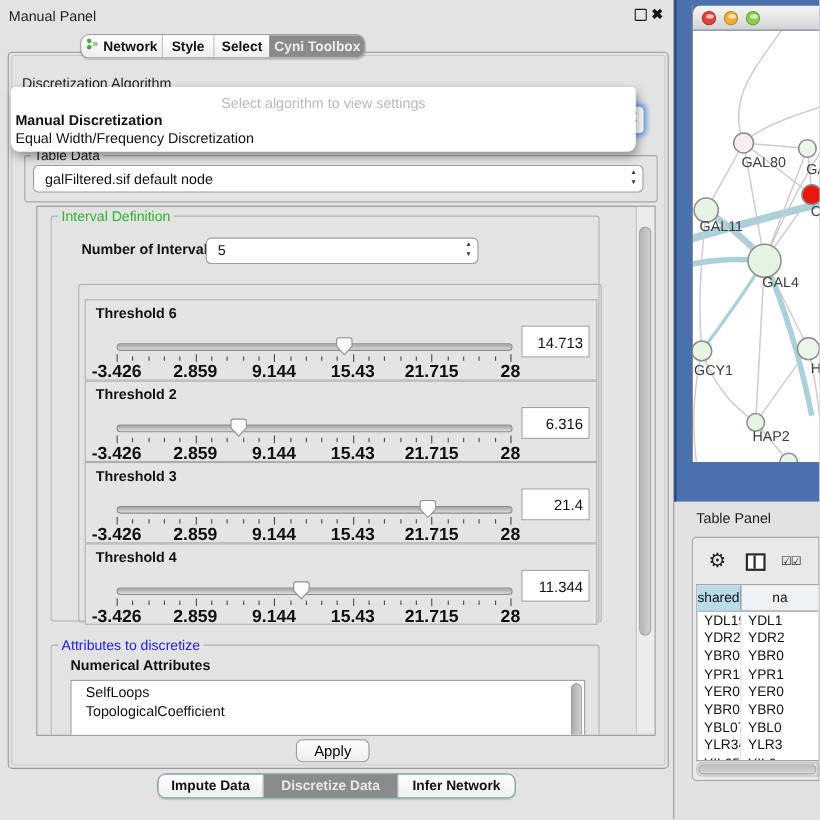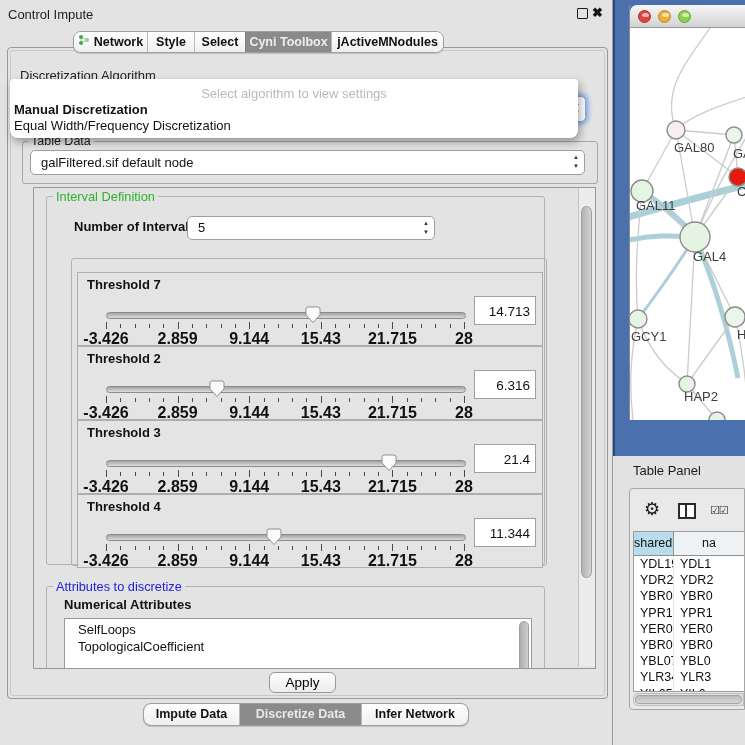"Control Impute" span.t { text: Control Impute -> Manual Panel }
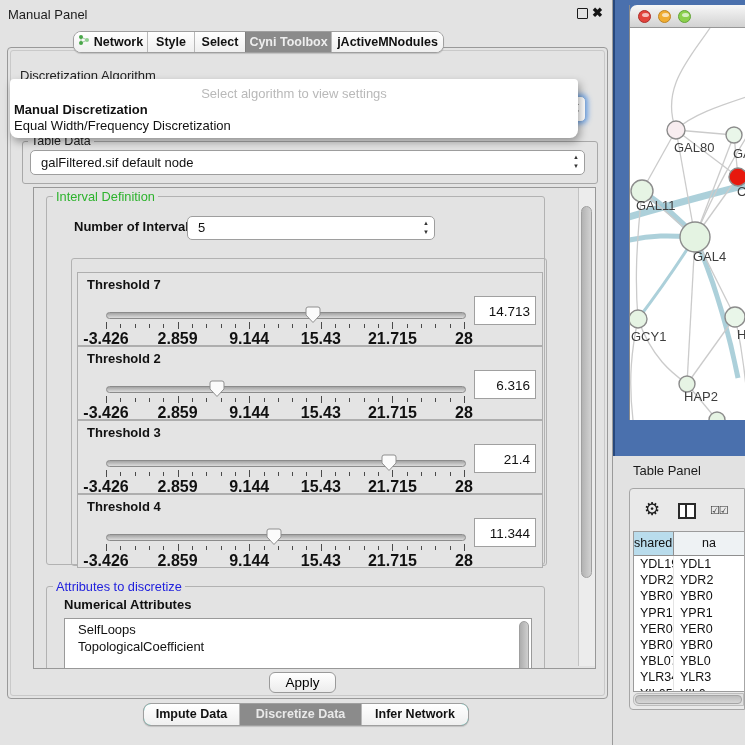"jActiveMNodules" div.ttab { html: <div> <span>jActiveMNodules</span> </div> -> none }
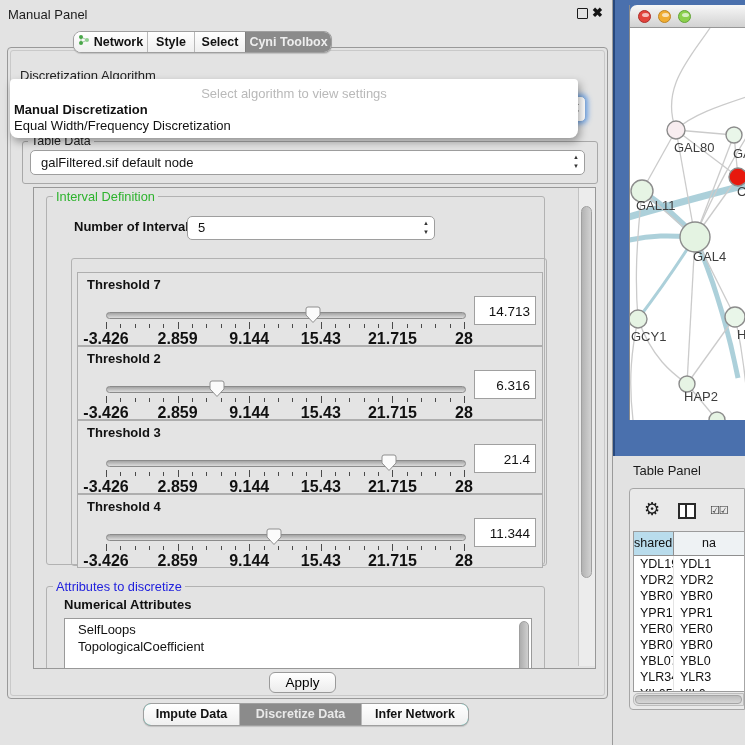"Threshold 7" div.tlabel { text: 7 -> 6 }
